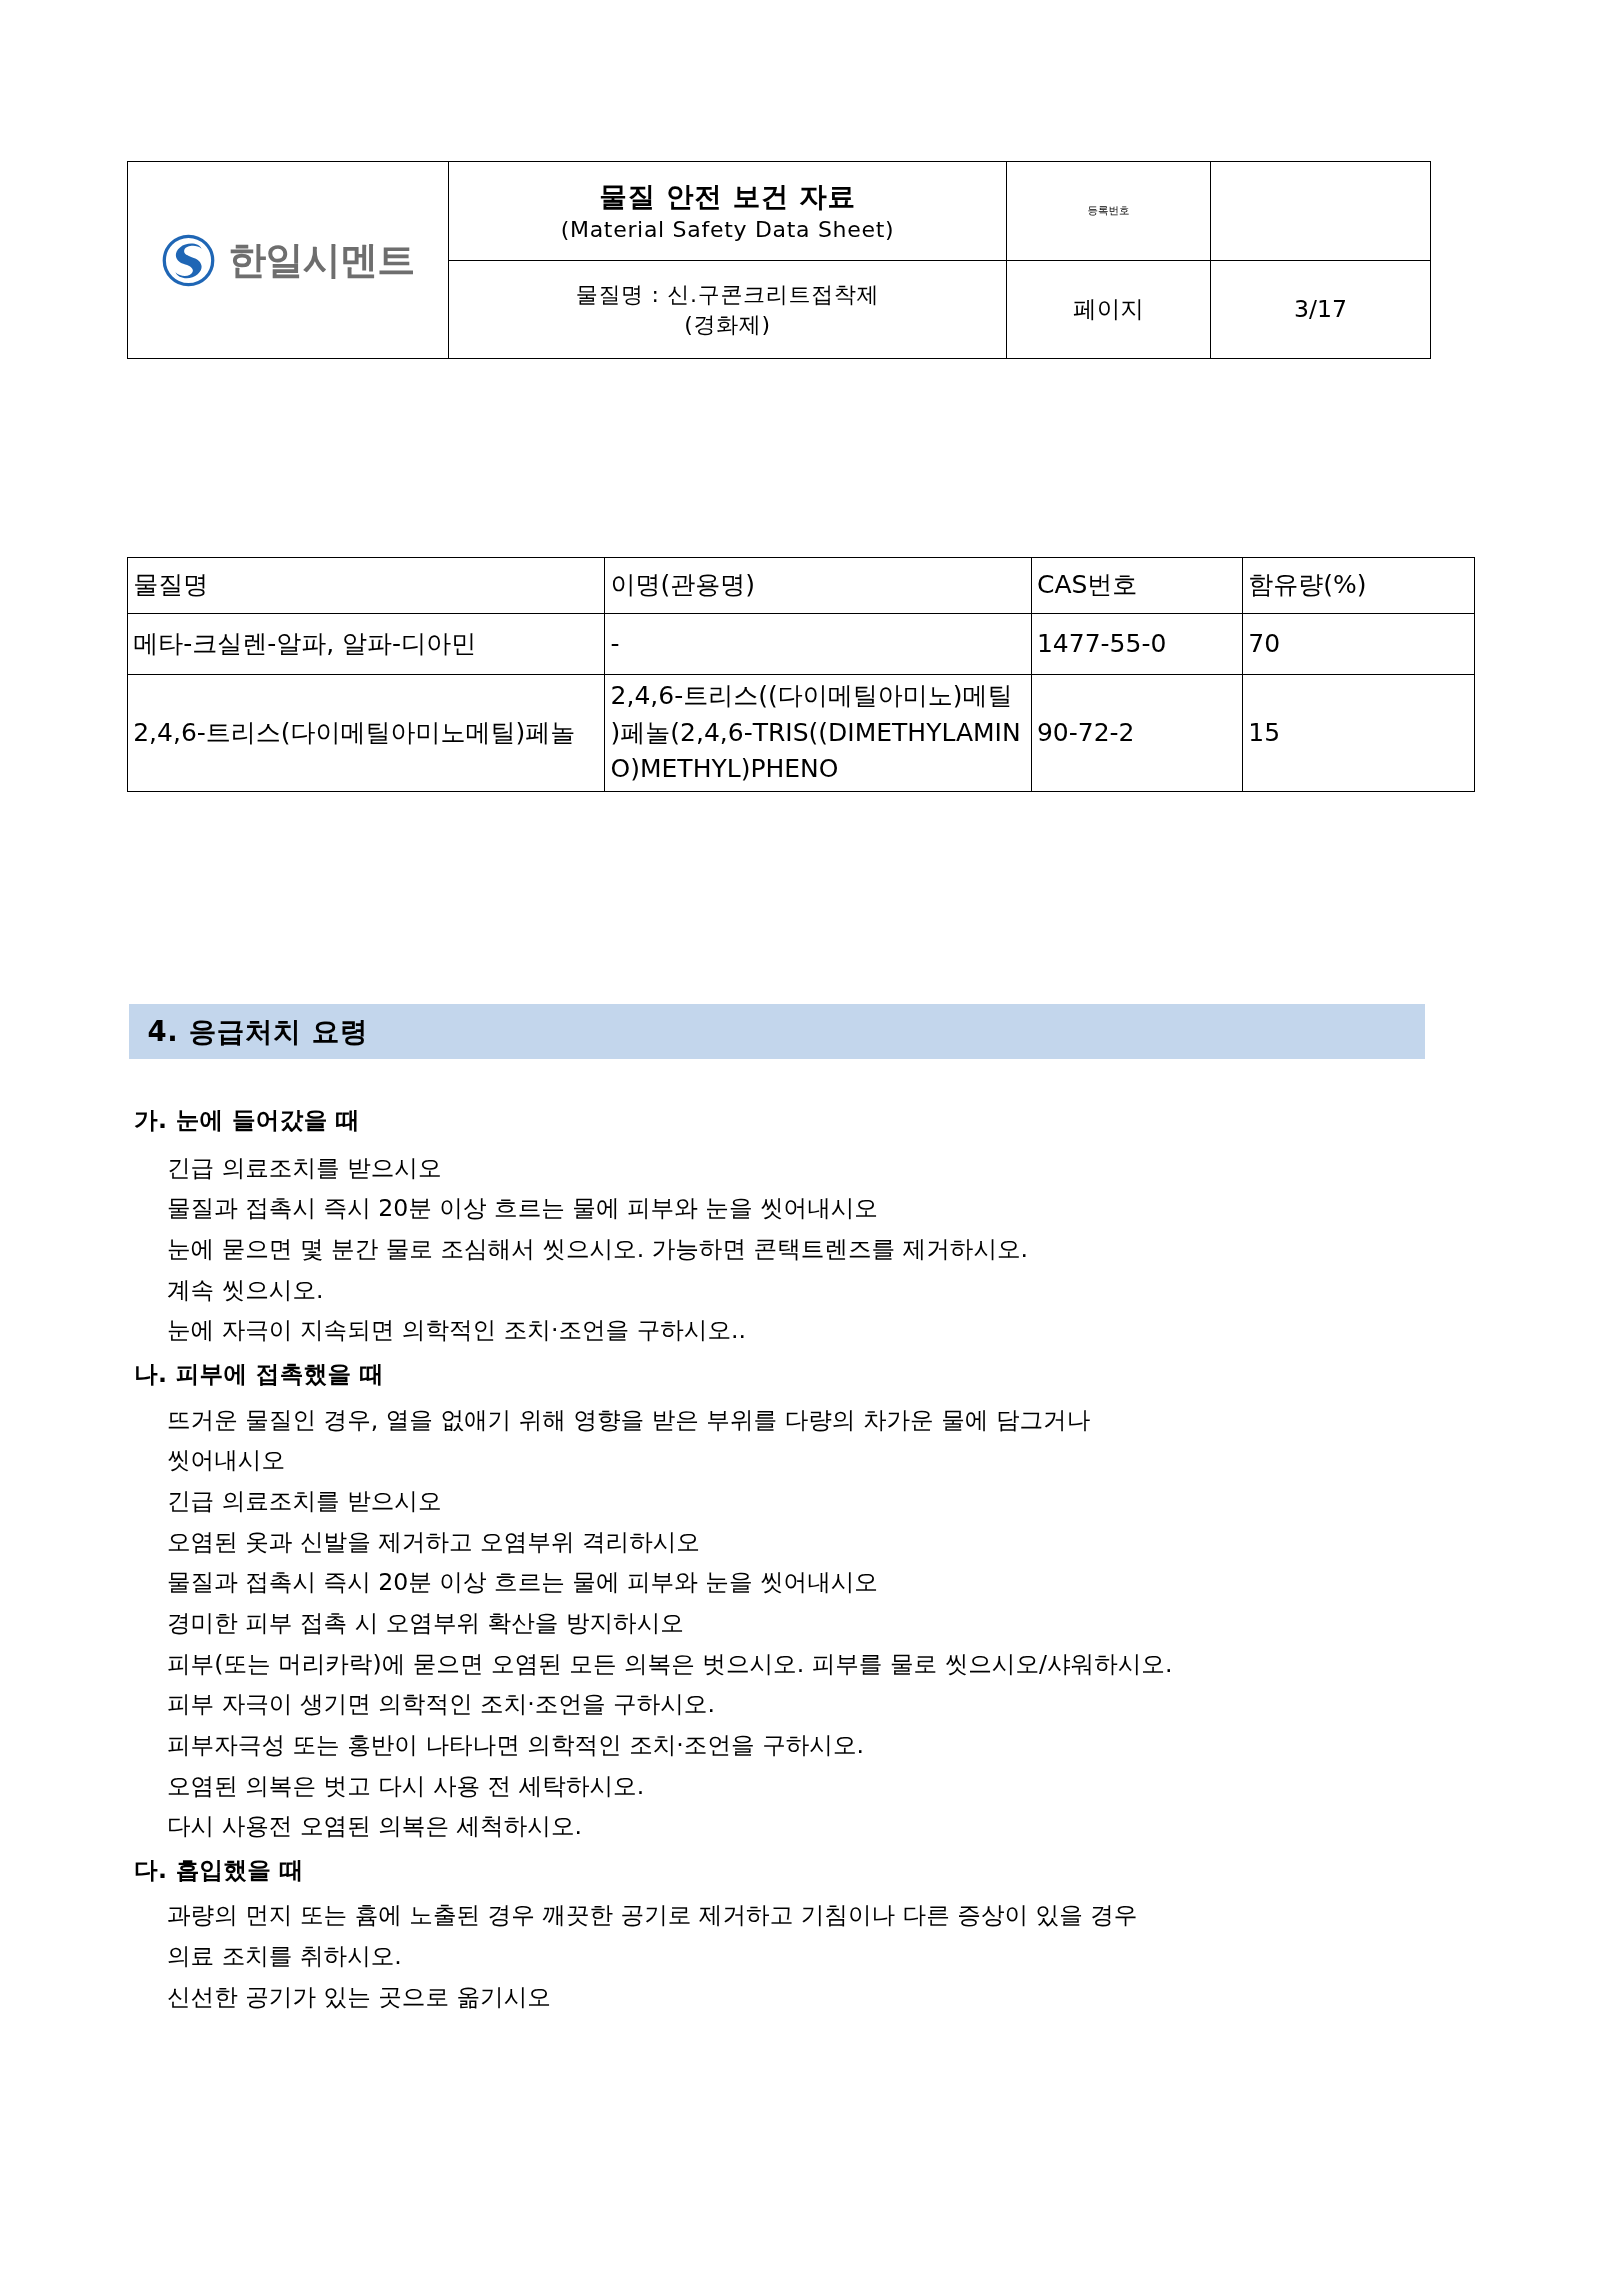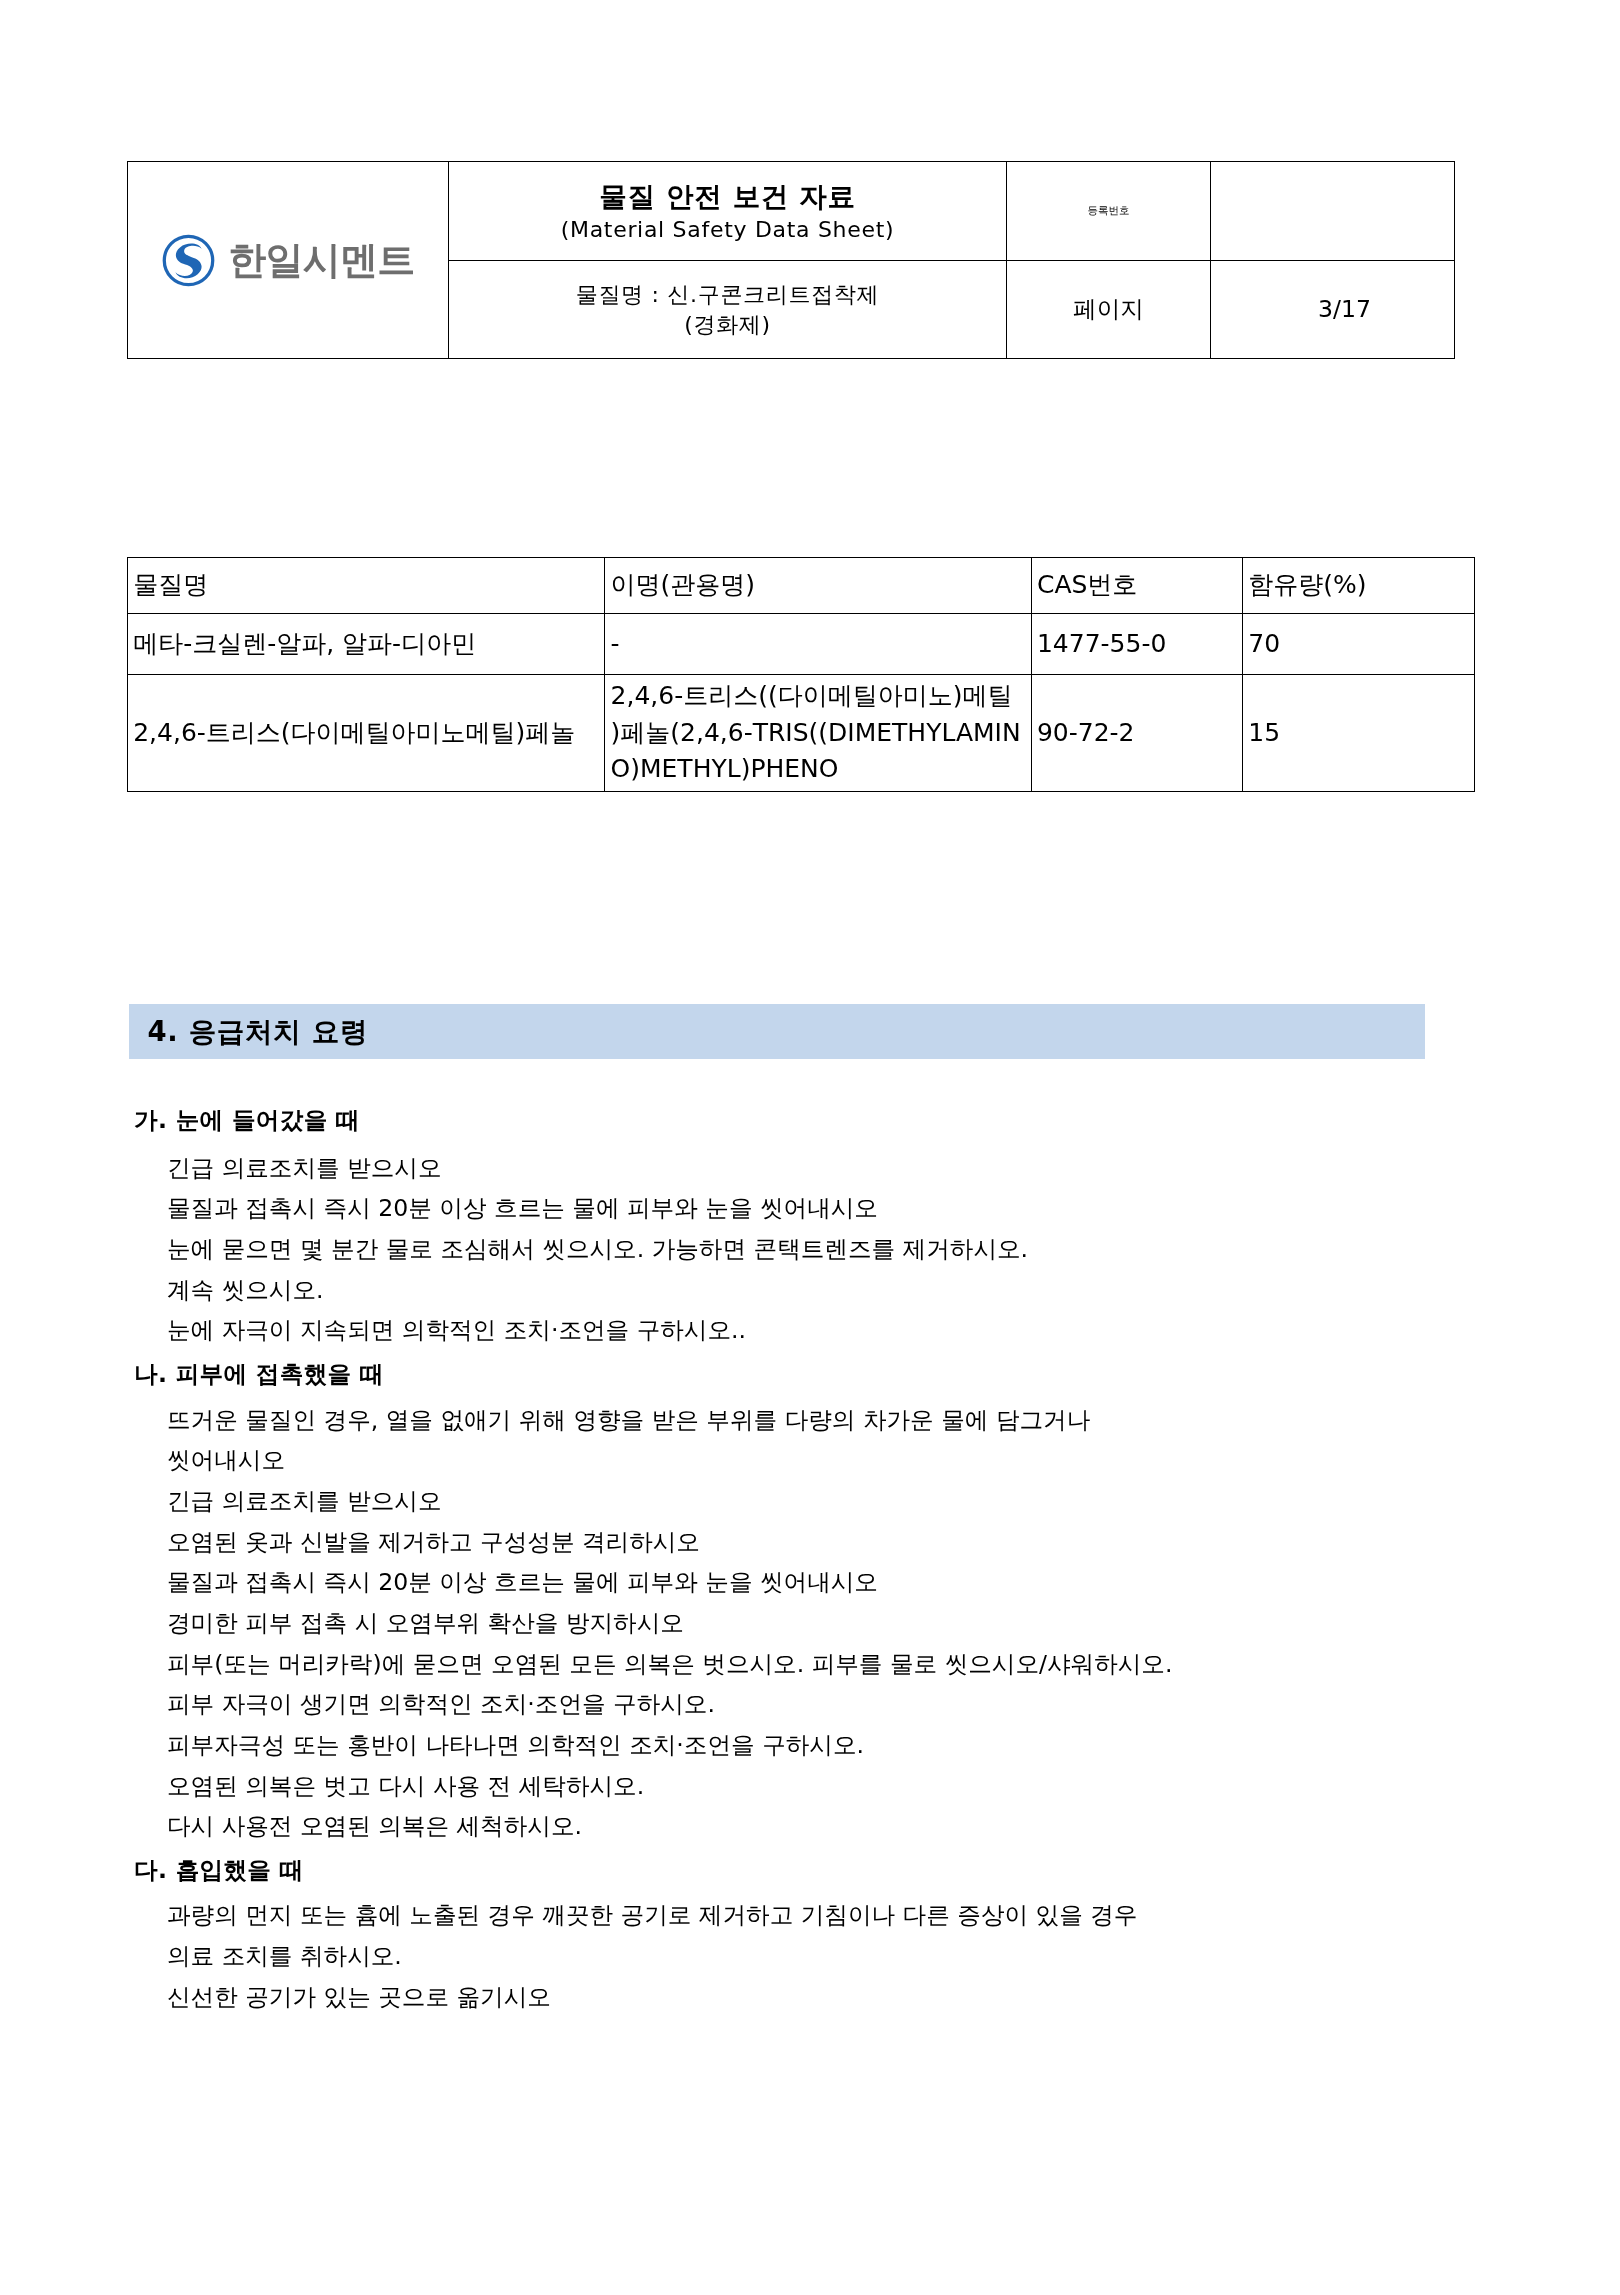"3/17" .hdr-table .c-value { padding-left: 24px -> none }
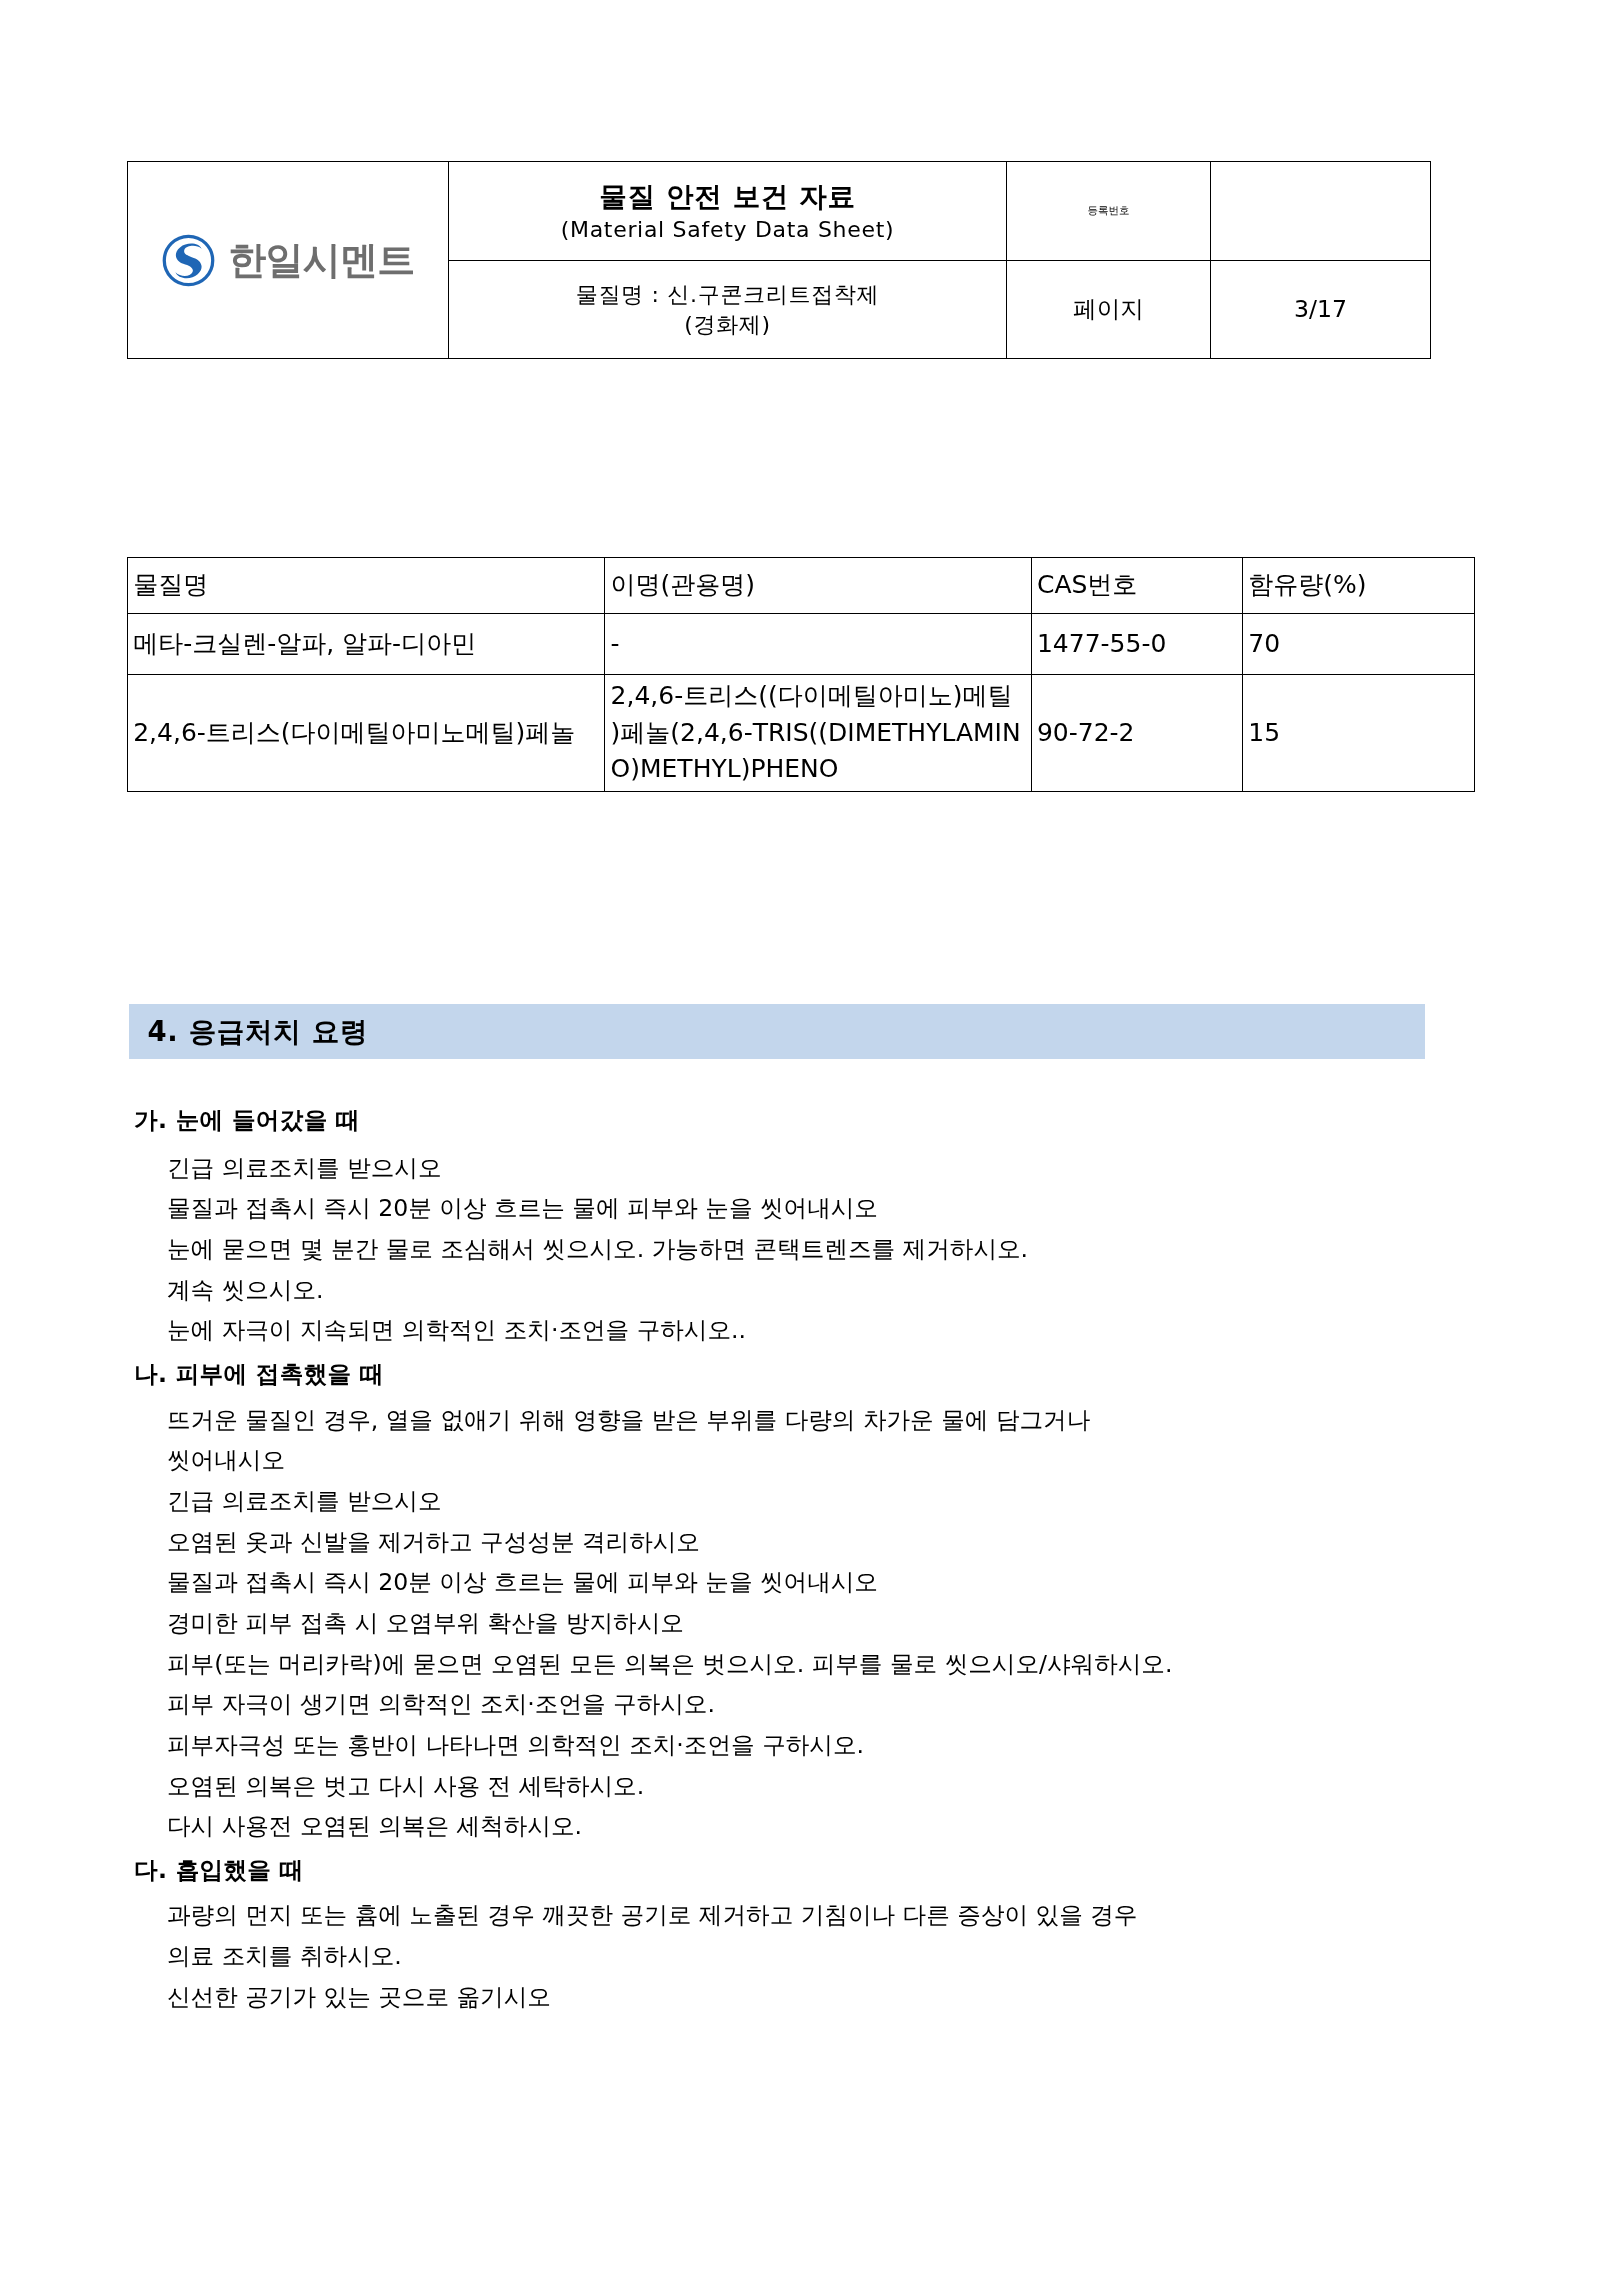"오염된 옷과 신발을 제거하고 구성성분" div.body-line { text: 구성성분 -> 오염부위 }
